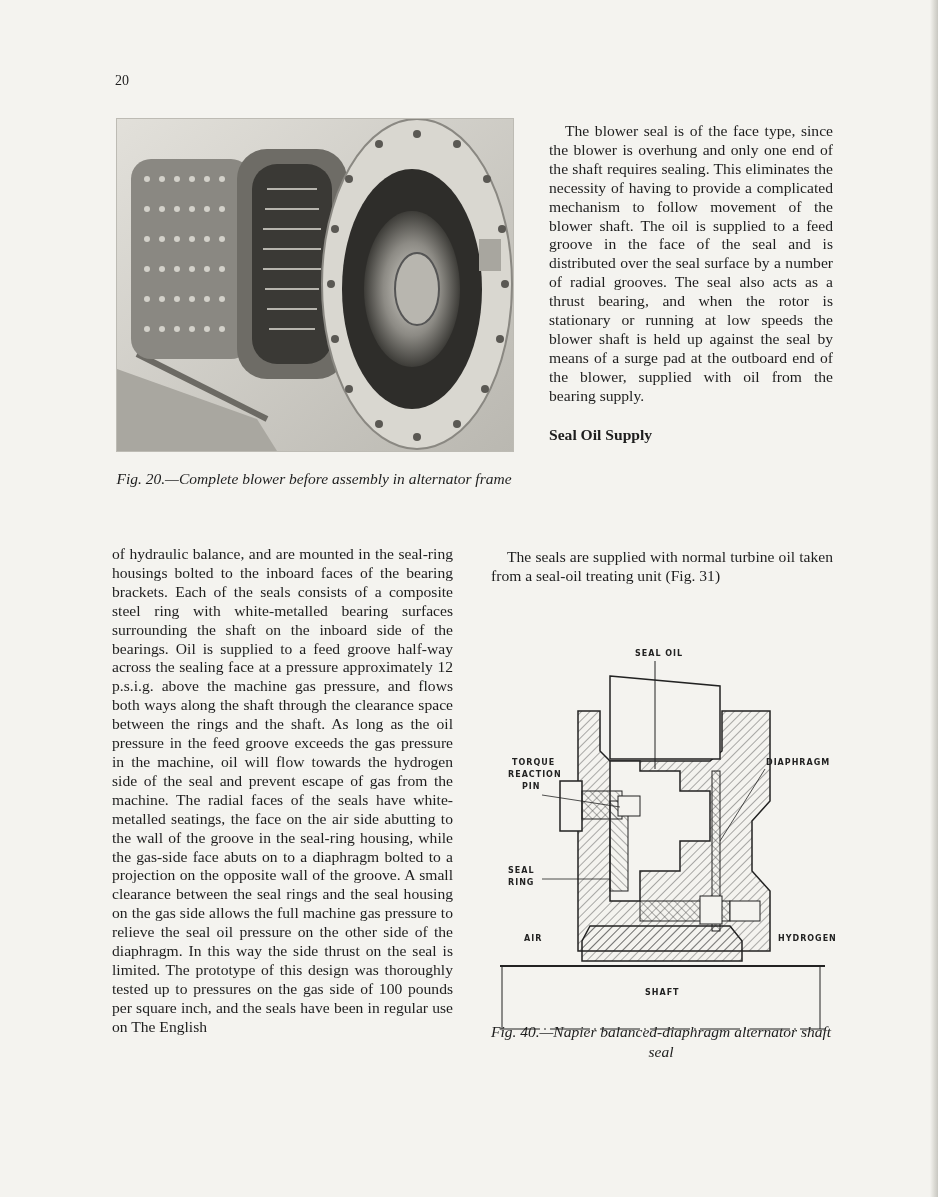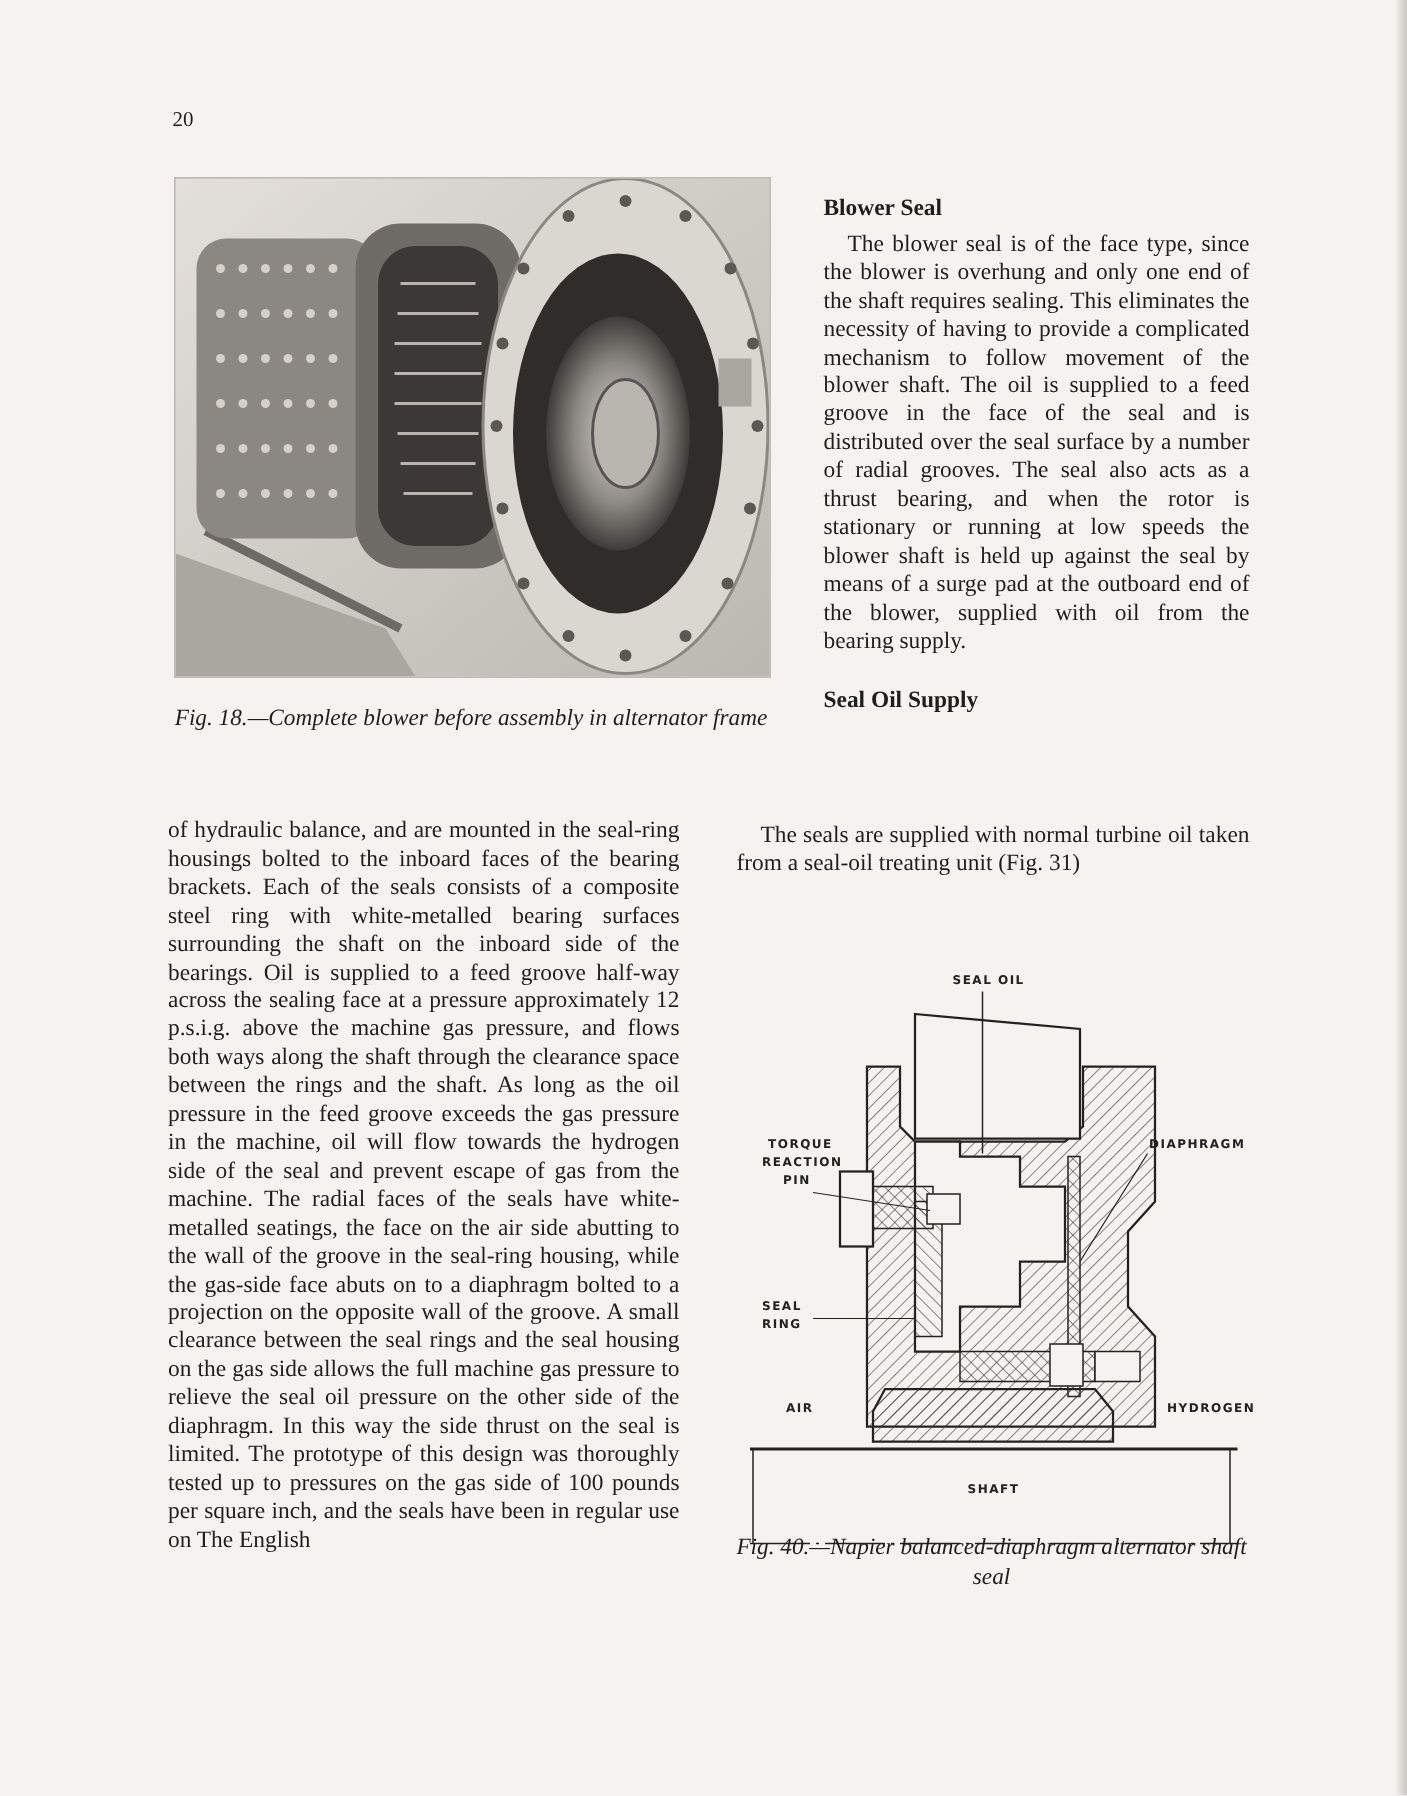"Blower Seal" div.heading { html: <div>Blower Seal</div> -> none }
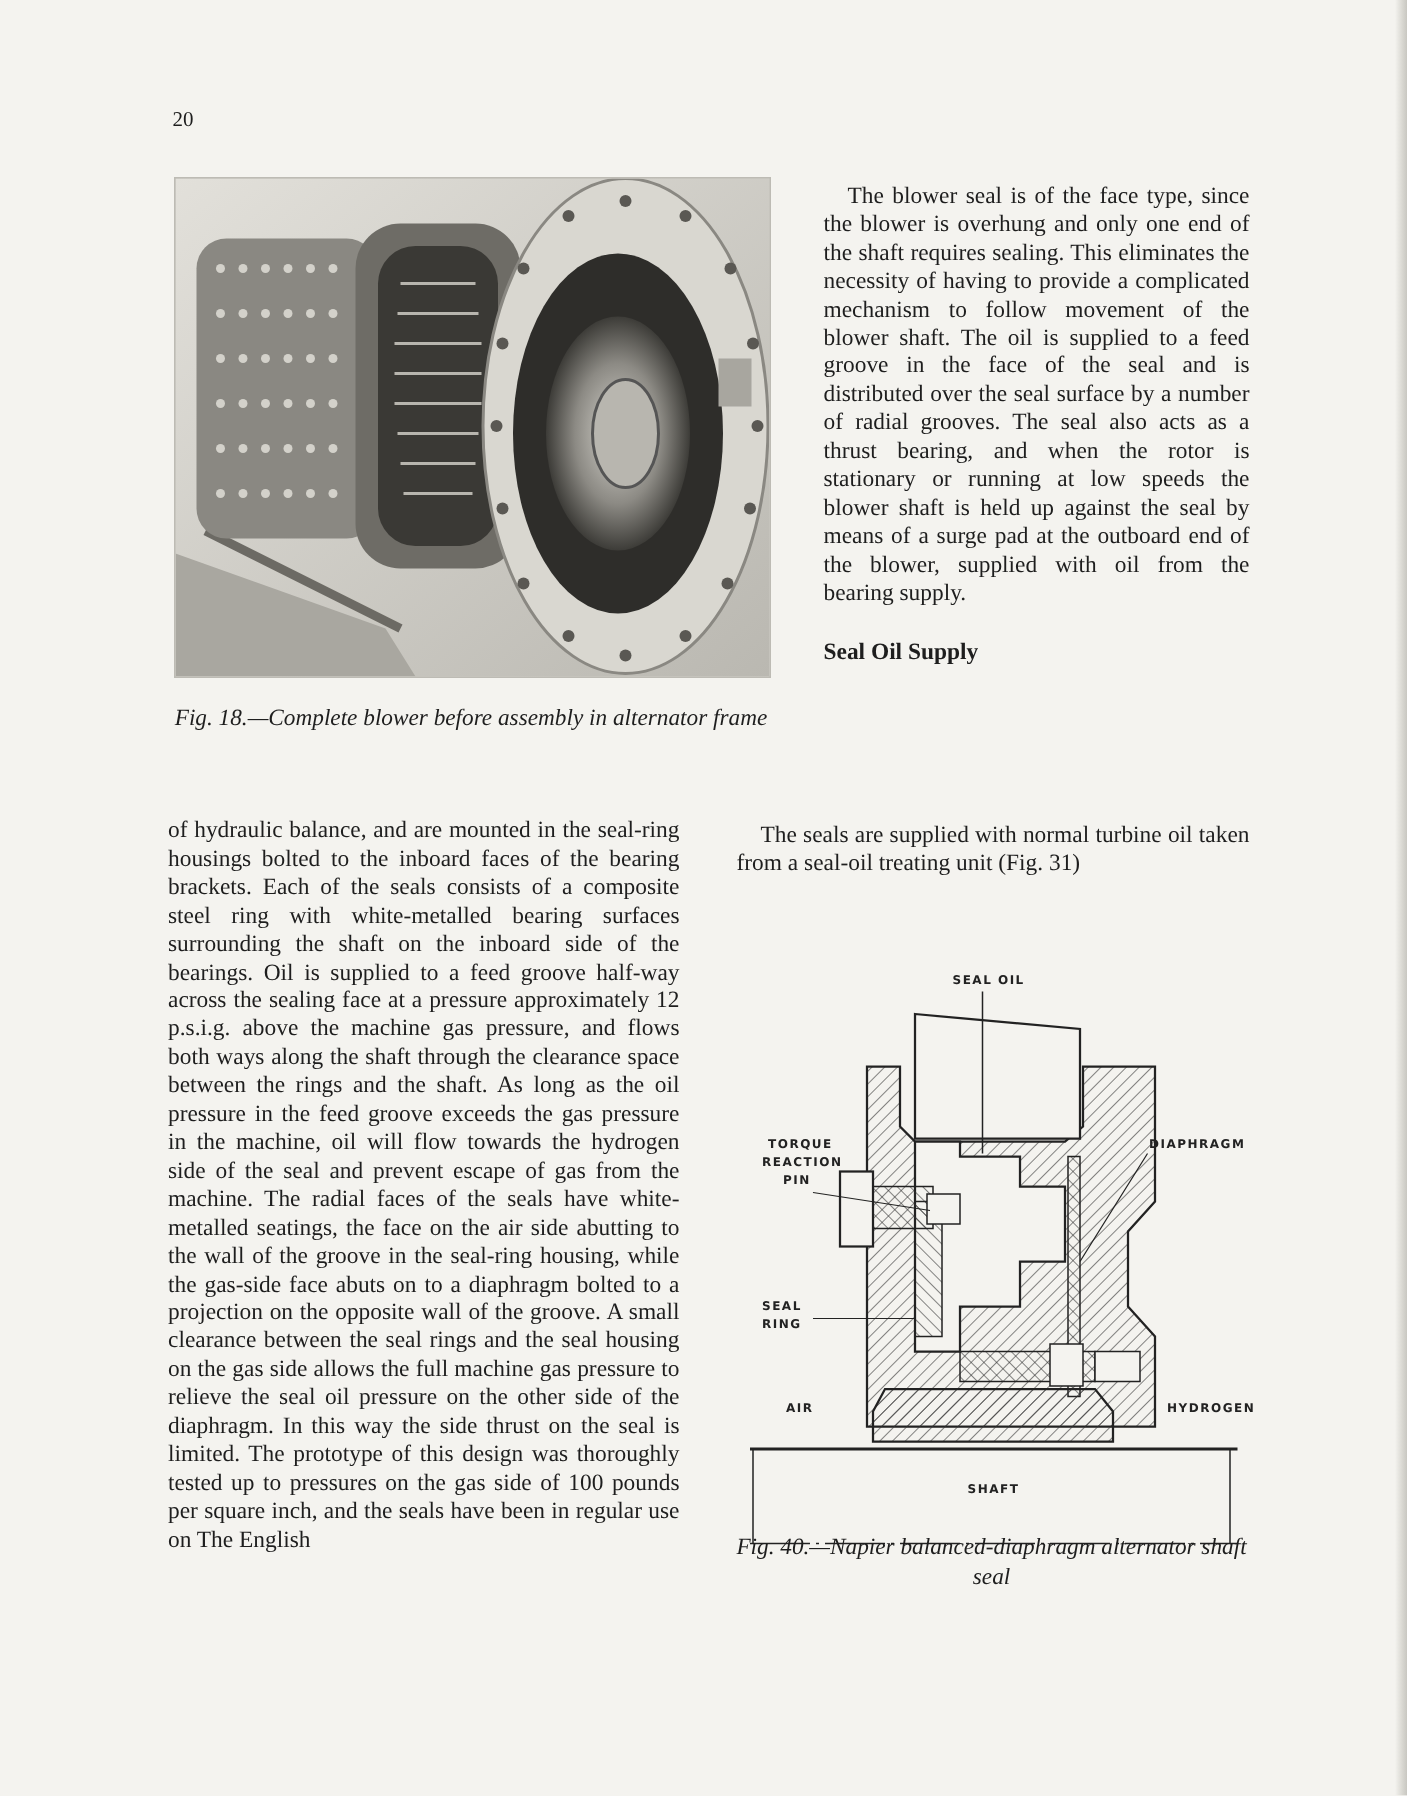"Fig. 18." span.fig { text: 18 -> 20 }
